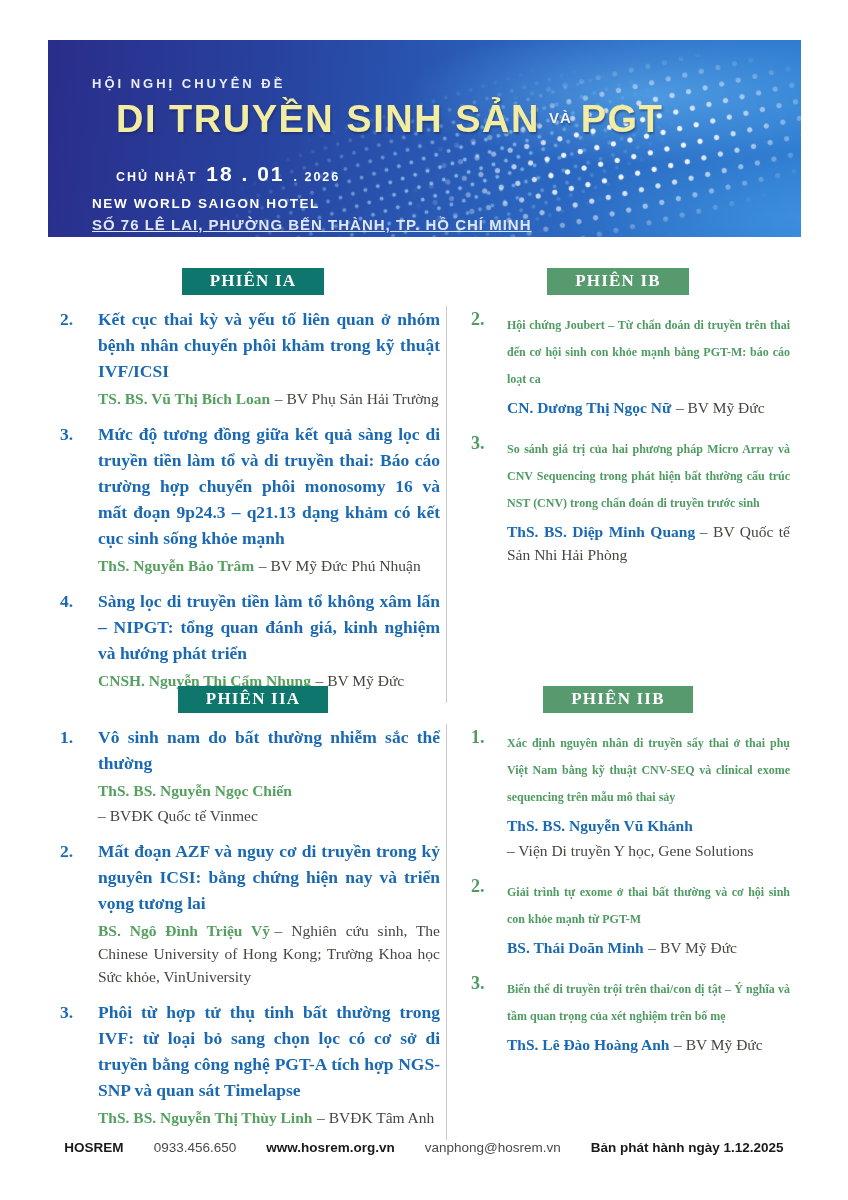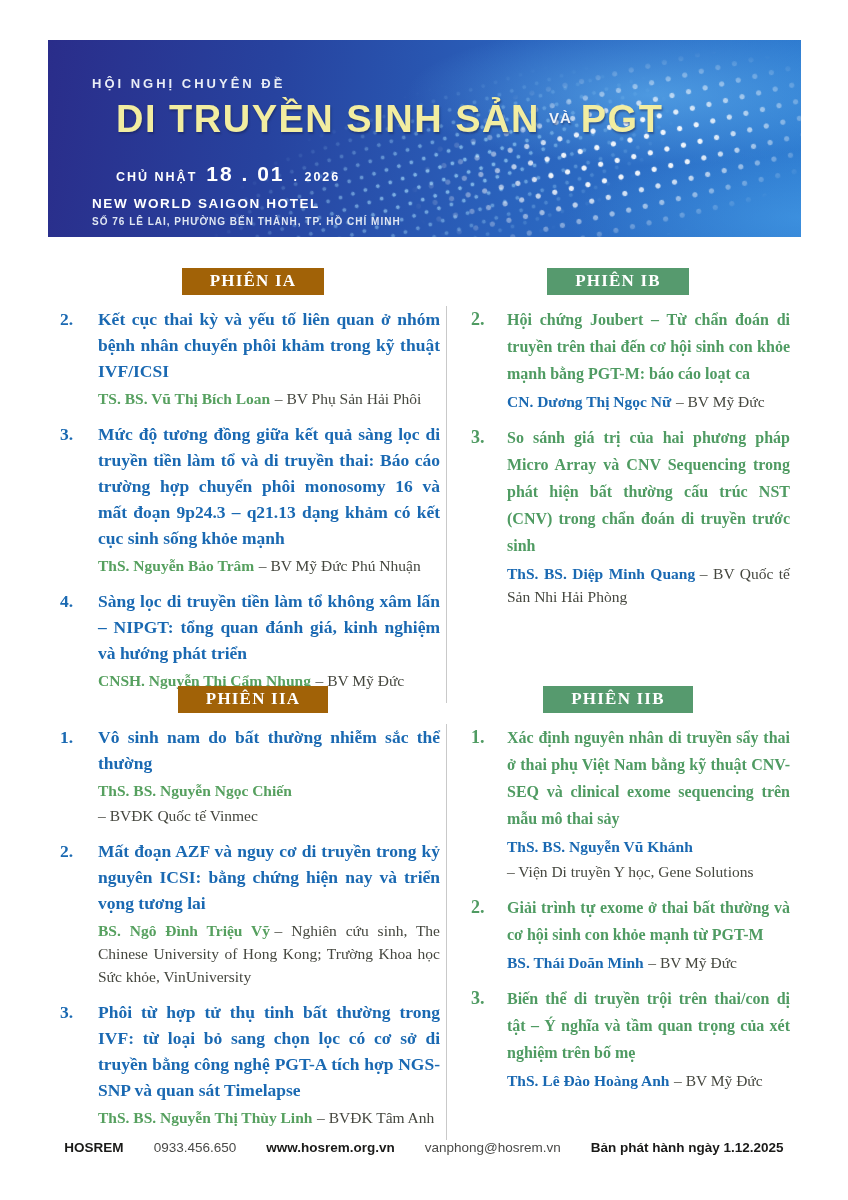"SỐ 76 LÊ LAI, PHƯỜNG" .banner-address { font-size: 10px -> 15px; text-decoration: none -> underline }
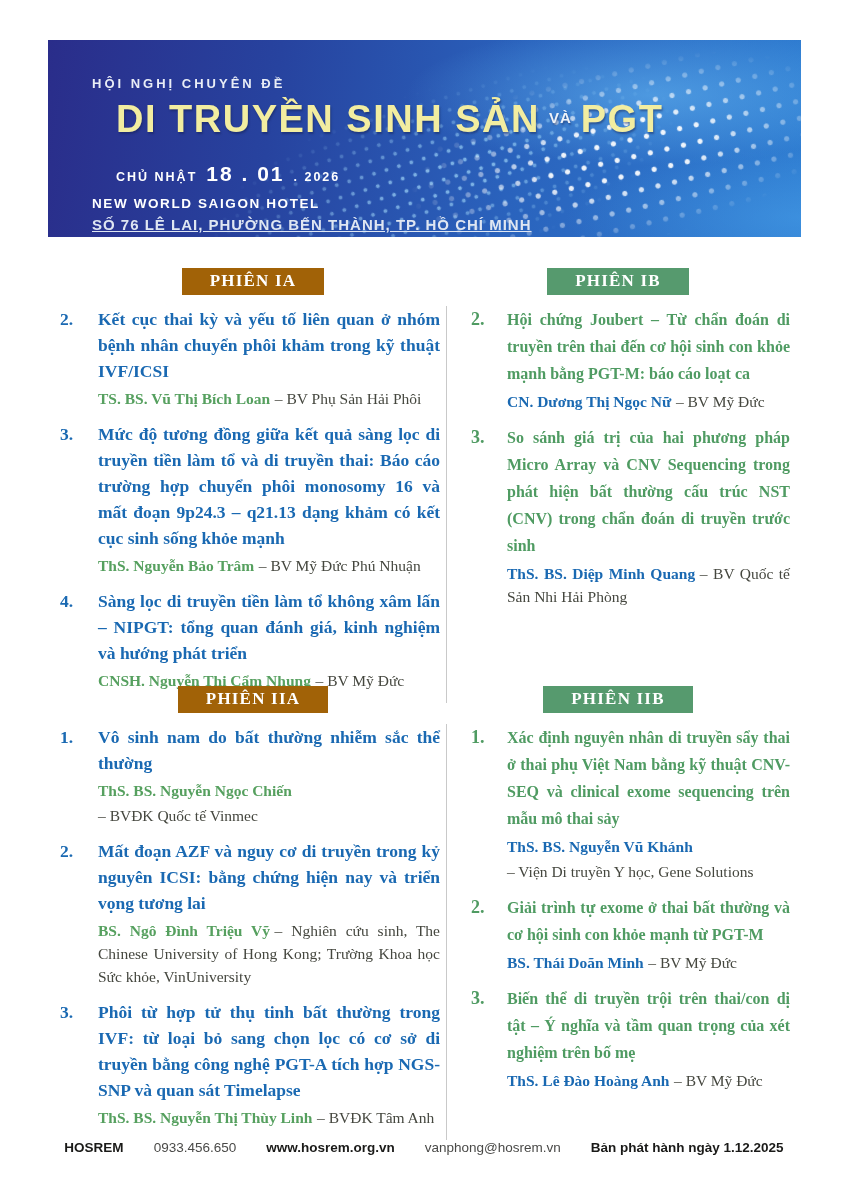"PHIÊN IA" .badge.blue { background: #a16207 -> #0f766e }
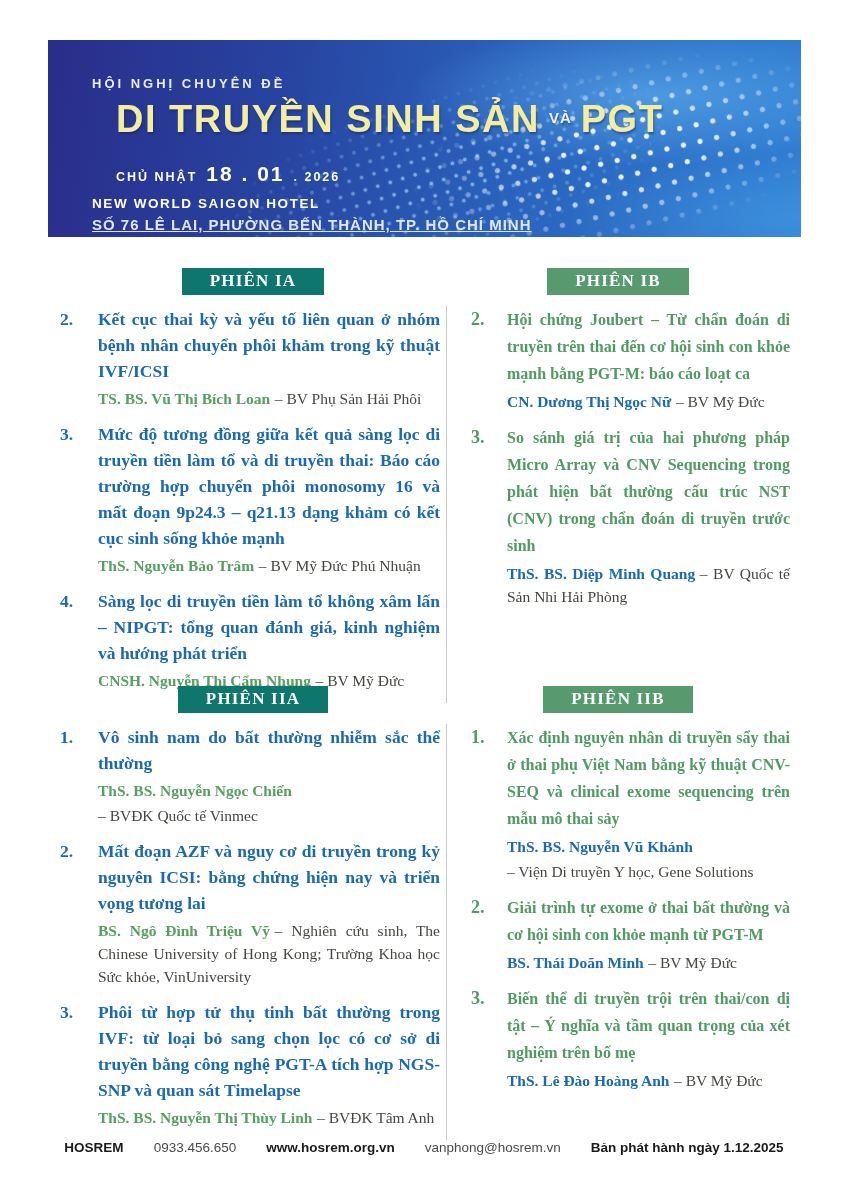"Hội chứng Joubert – Từ" .items-right .title { font-size: 16px -> 12px; margin-top: none -> 6px }
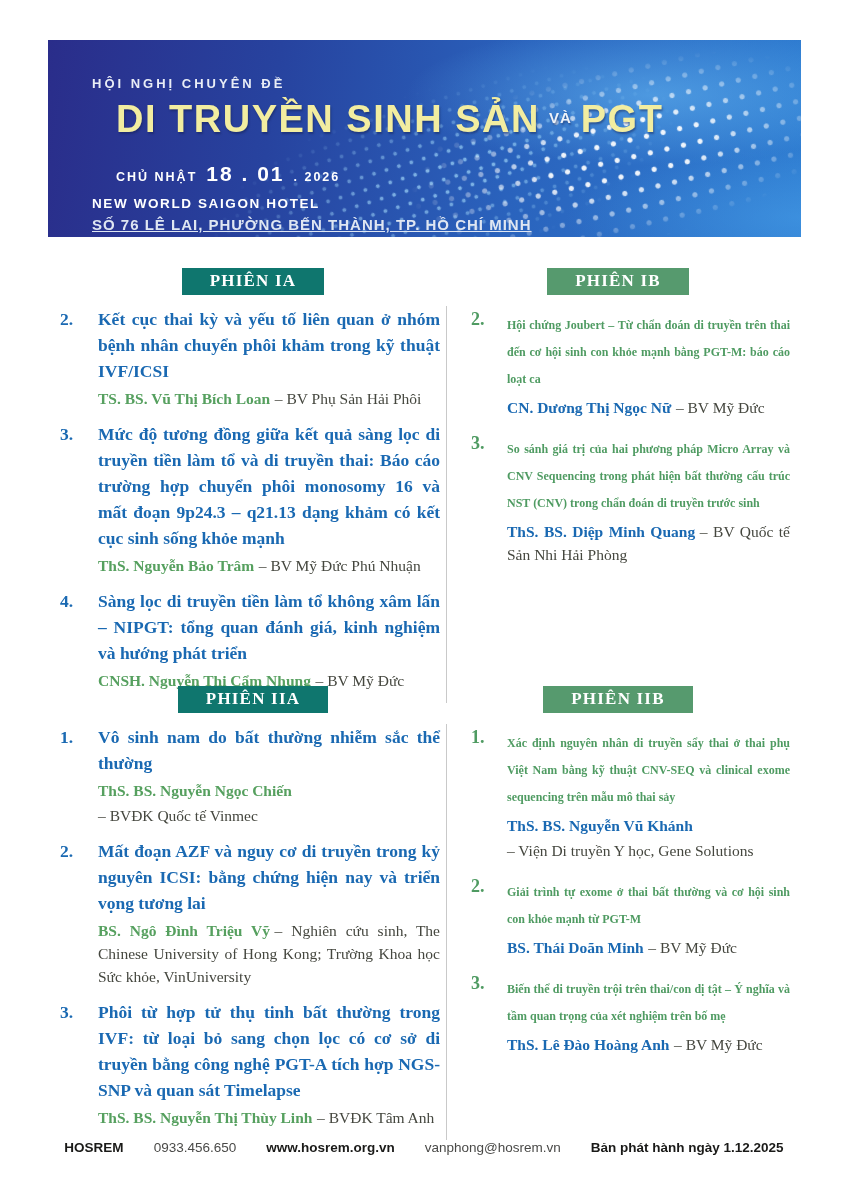"– BV Phụ Sản Hải" span.affil { text: Phôi -> Trường }
